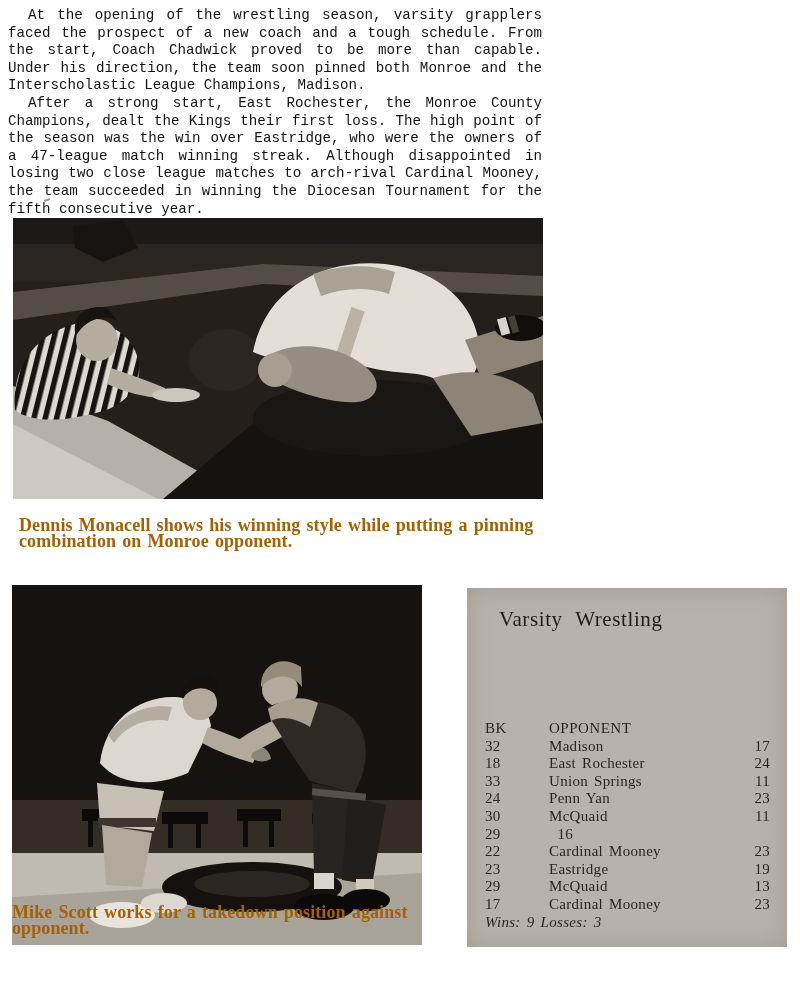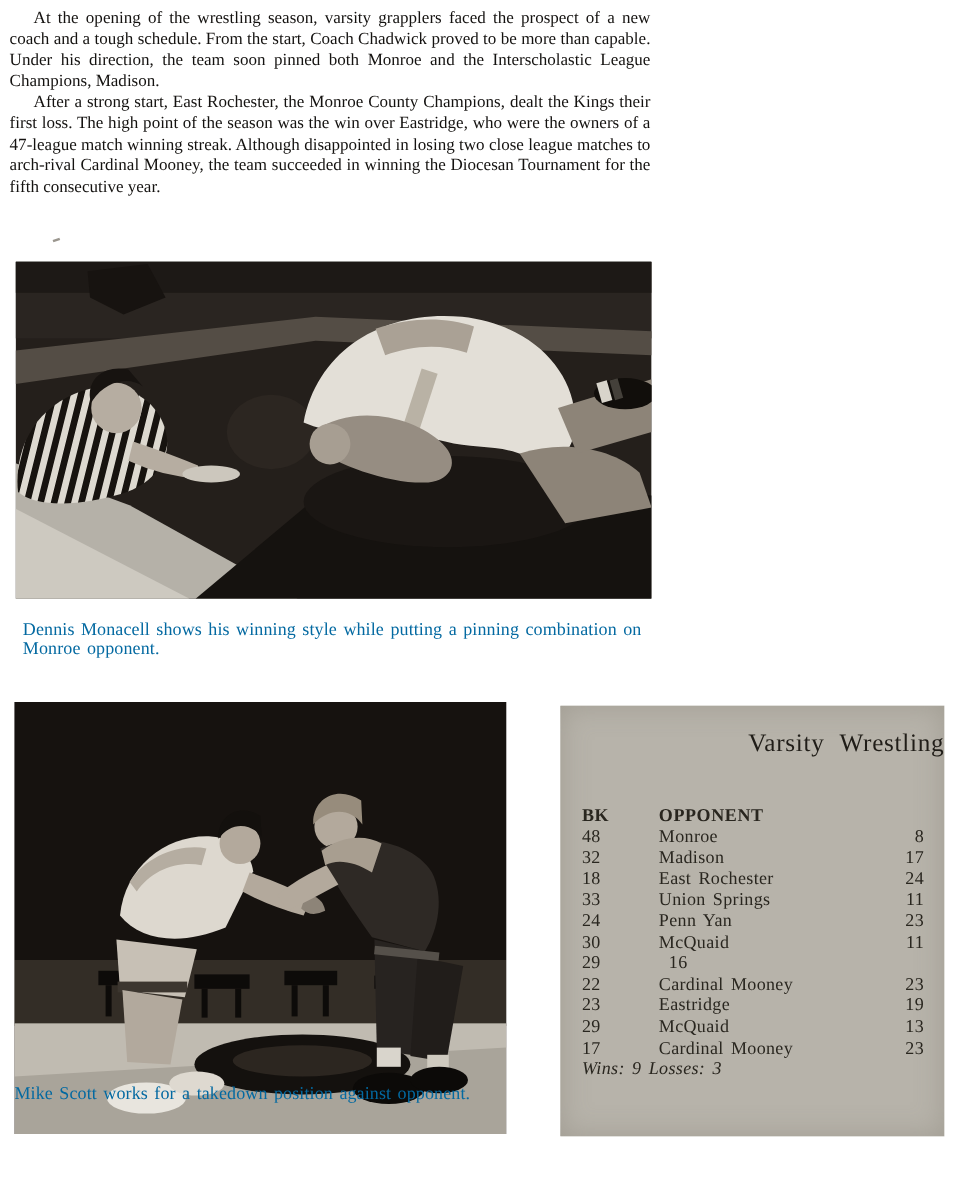"At the opening of the" .article p { font-family: none -> Liberation Mono, monospace }
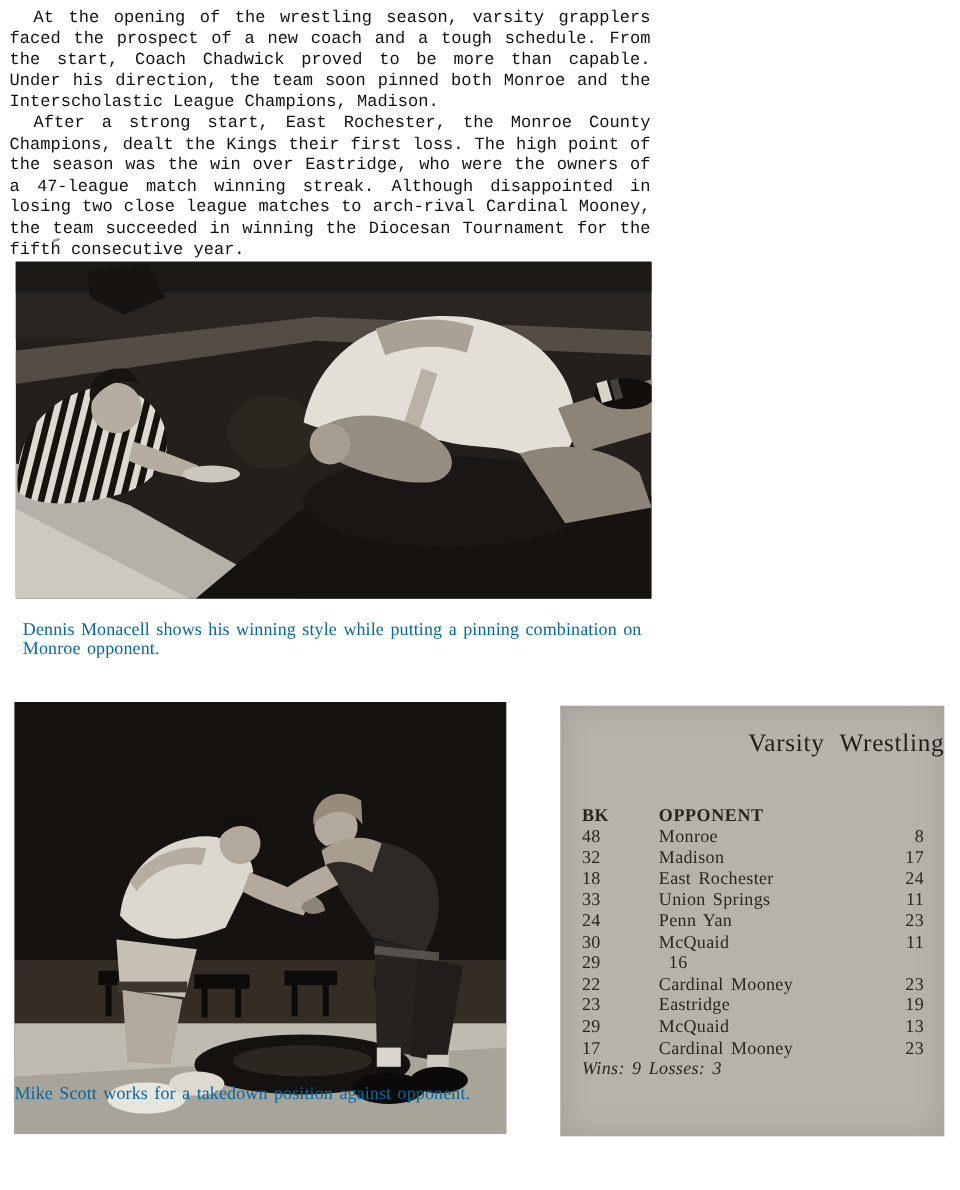"Dennis Monacell shows his winning" .caption { color: #0369a1 -> #a16207; font-size: 15px -> 18px; font-weight: normal -> bold }
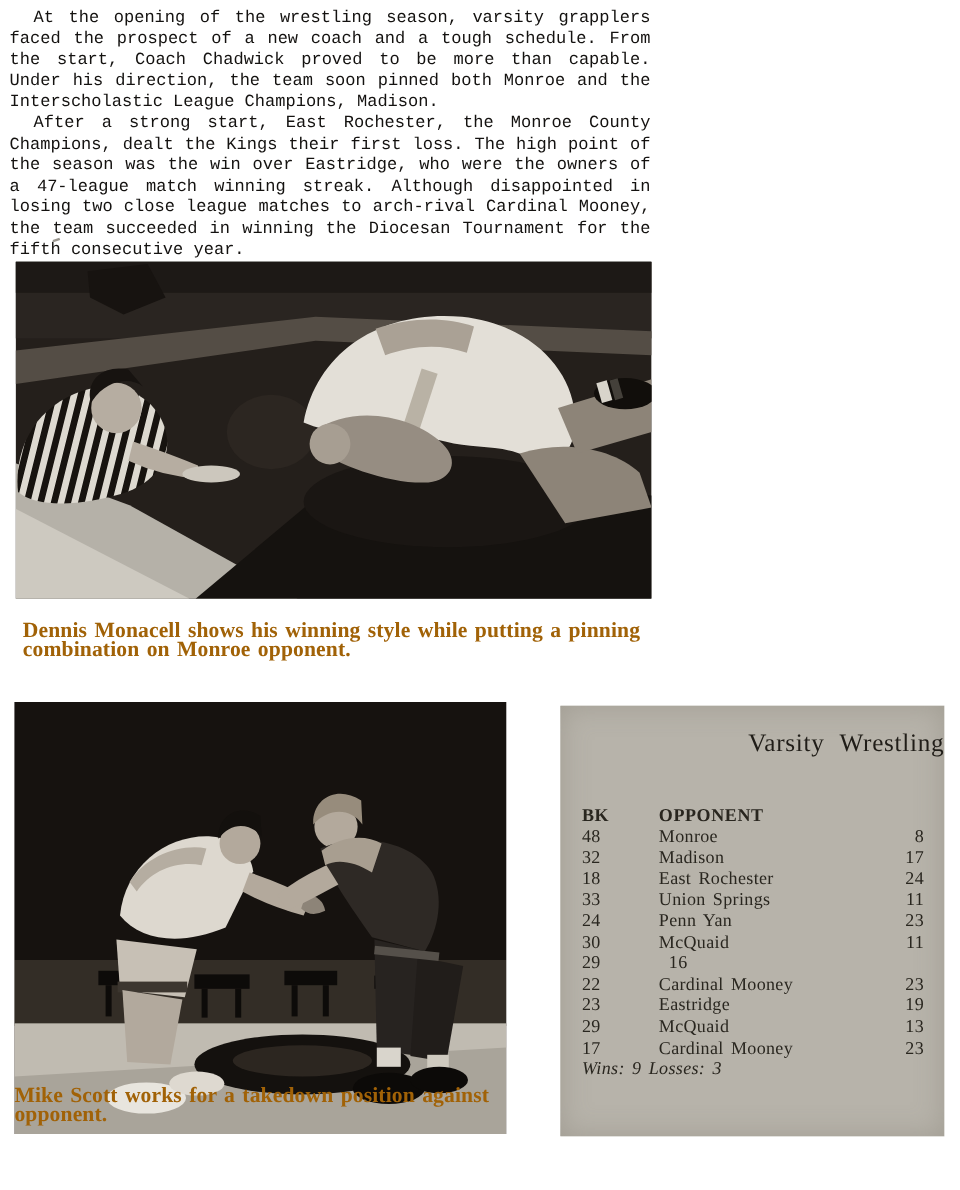"Varsity Wrestling" .sb-title { padding-left: none -> 32px; text-align: right -> left }
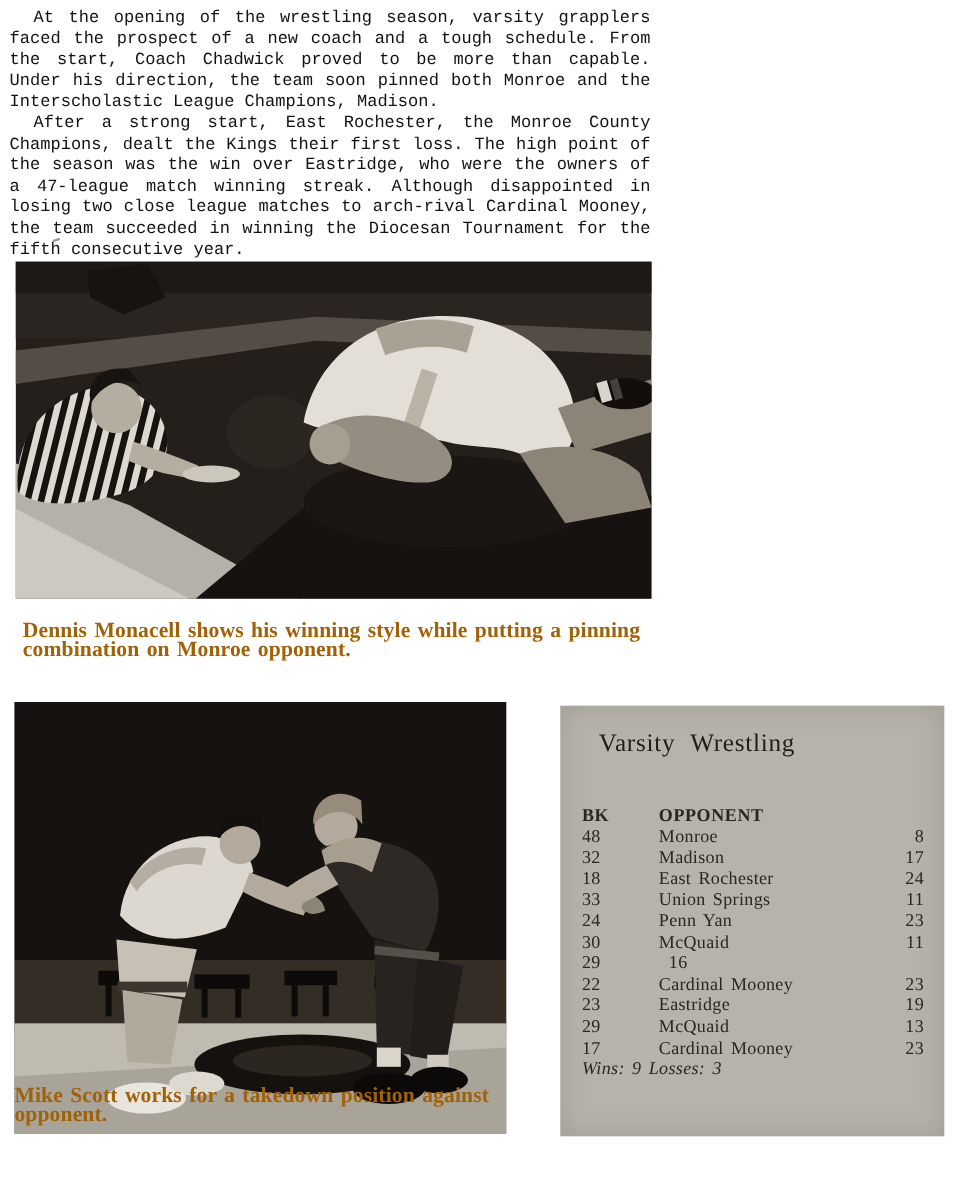"BK" .sb-header .c-bk, .sb-header .c-opp { font-weight: bold -> normal; margin-top: none -> 48px }
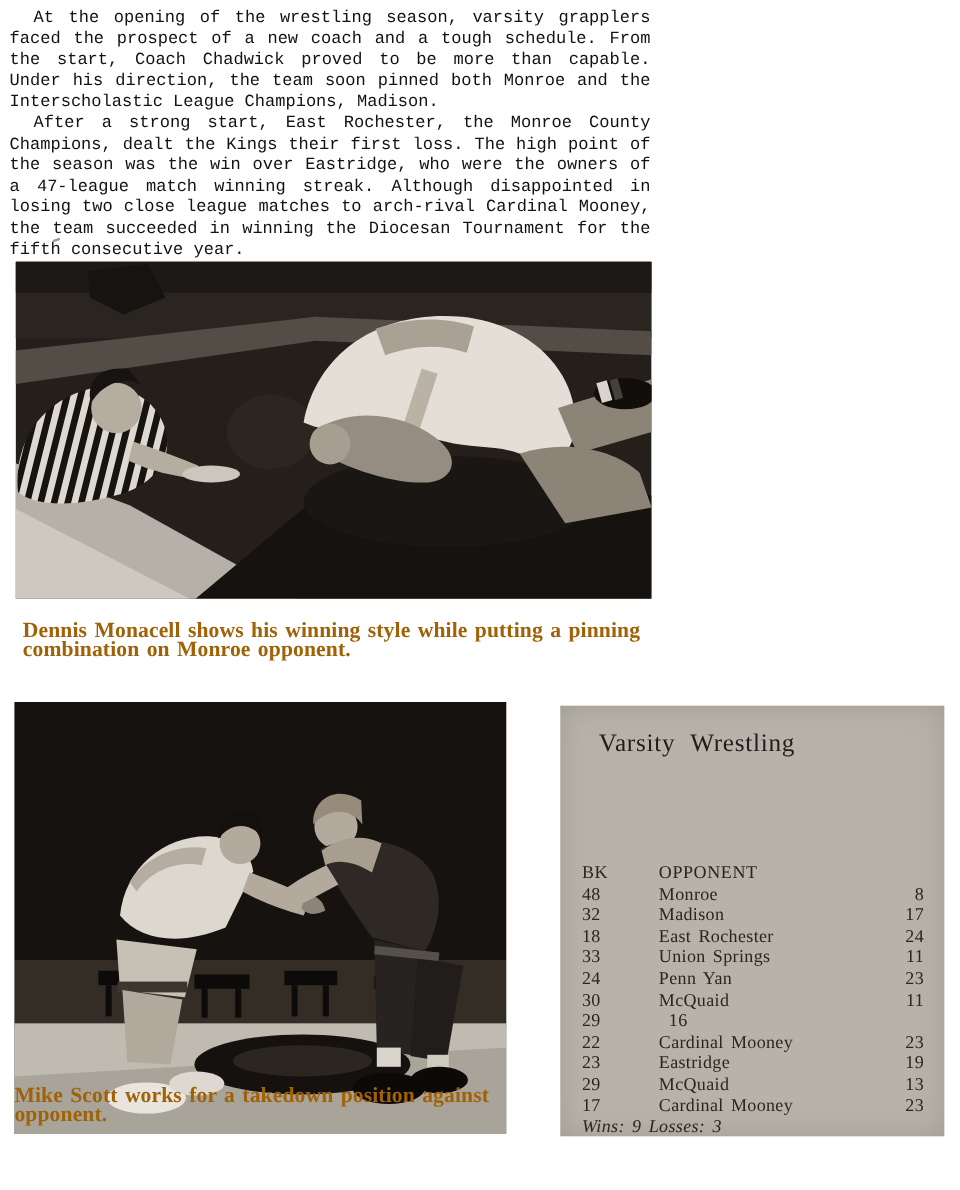"48" div.sb-row { html: <div> <span>48</span> <span>Monroe</span> <span>8</span> </div> -> none }
